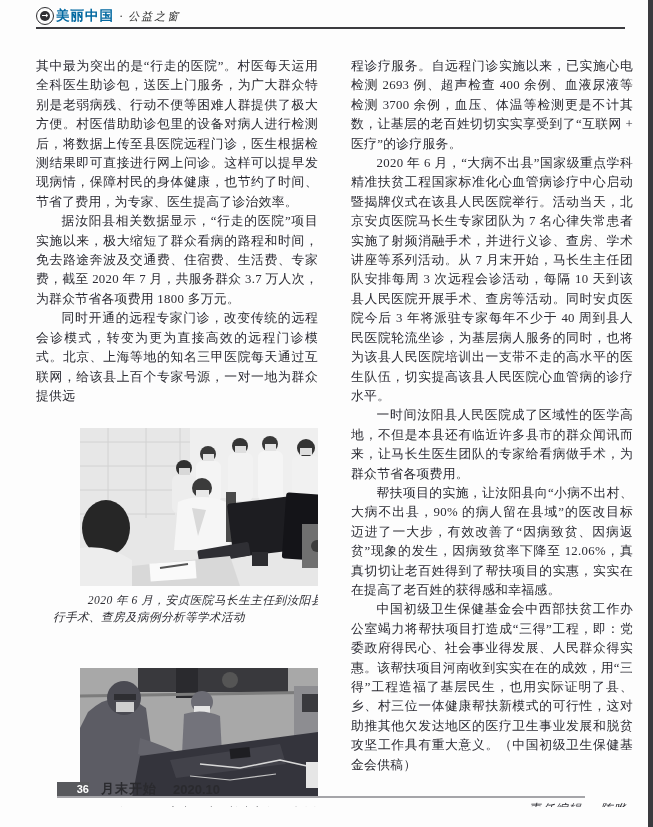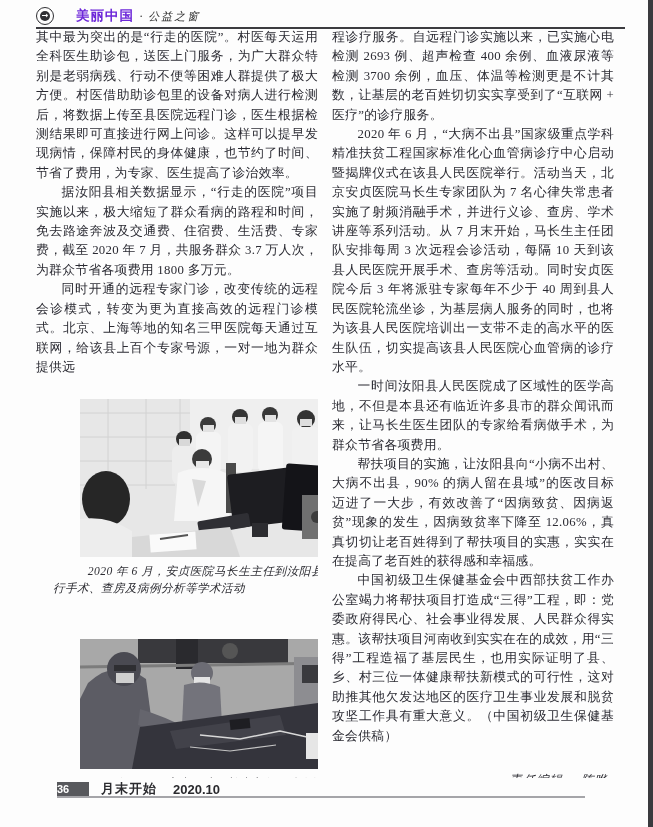"美丽中国" .hdr-title { color: #6d28d9 -> #0369a1; margin-left: 22px -> 2px }
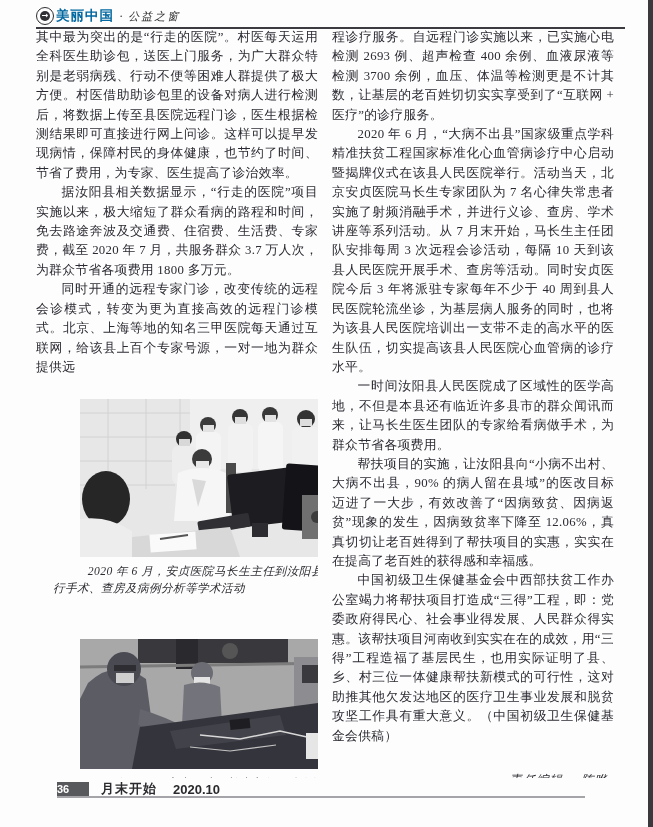"其中最为突出的是“行走的医院”。村医每天运用全科医生助诊包，送医上门服务，为广大" .columns { gap: 14px -> 33px; top: 28px -> 57px }
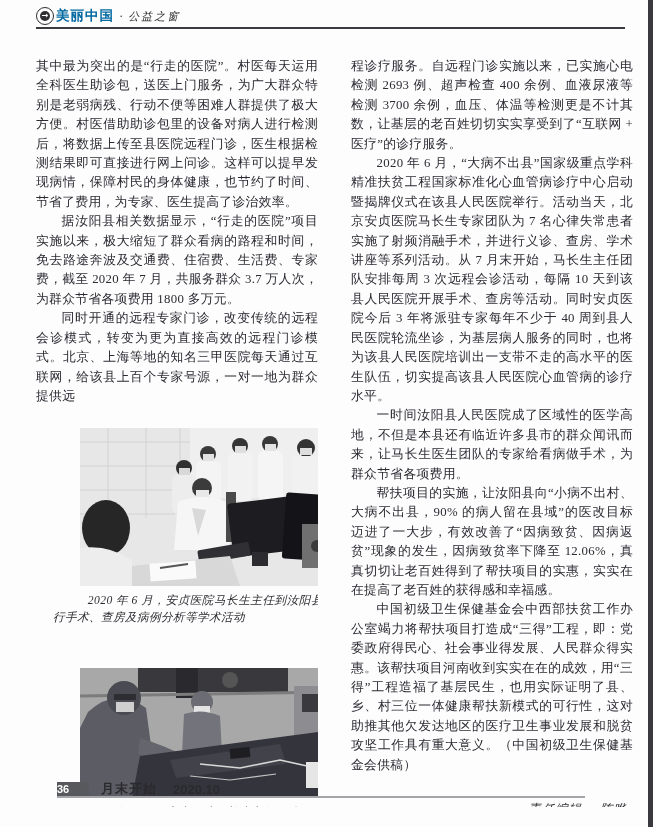"36" .pageno { text-align: left -> right }
